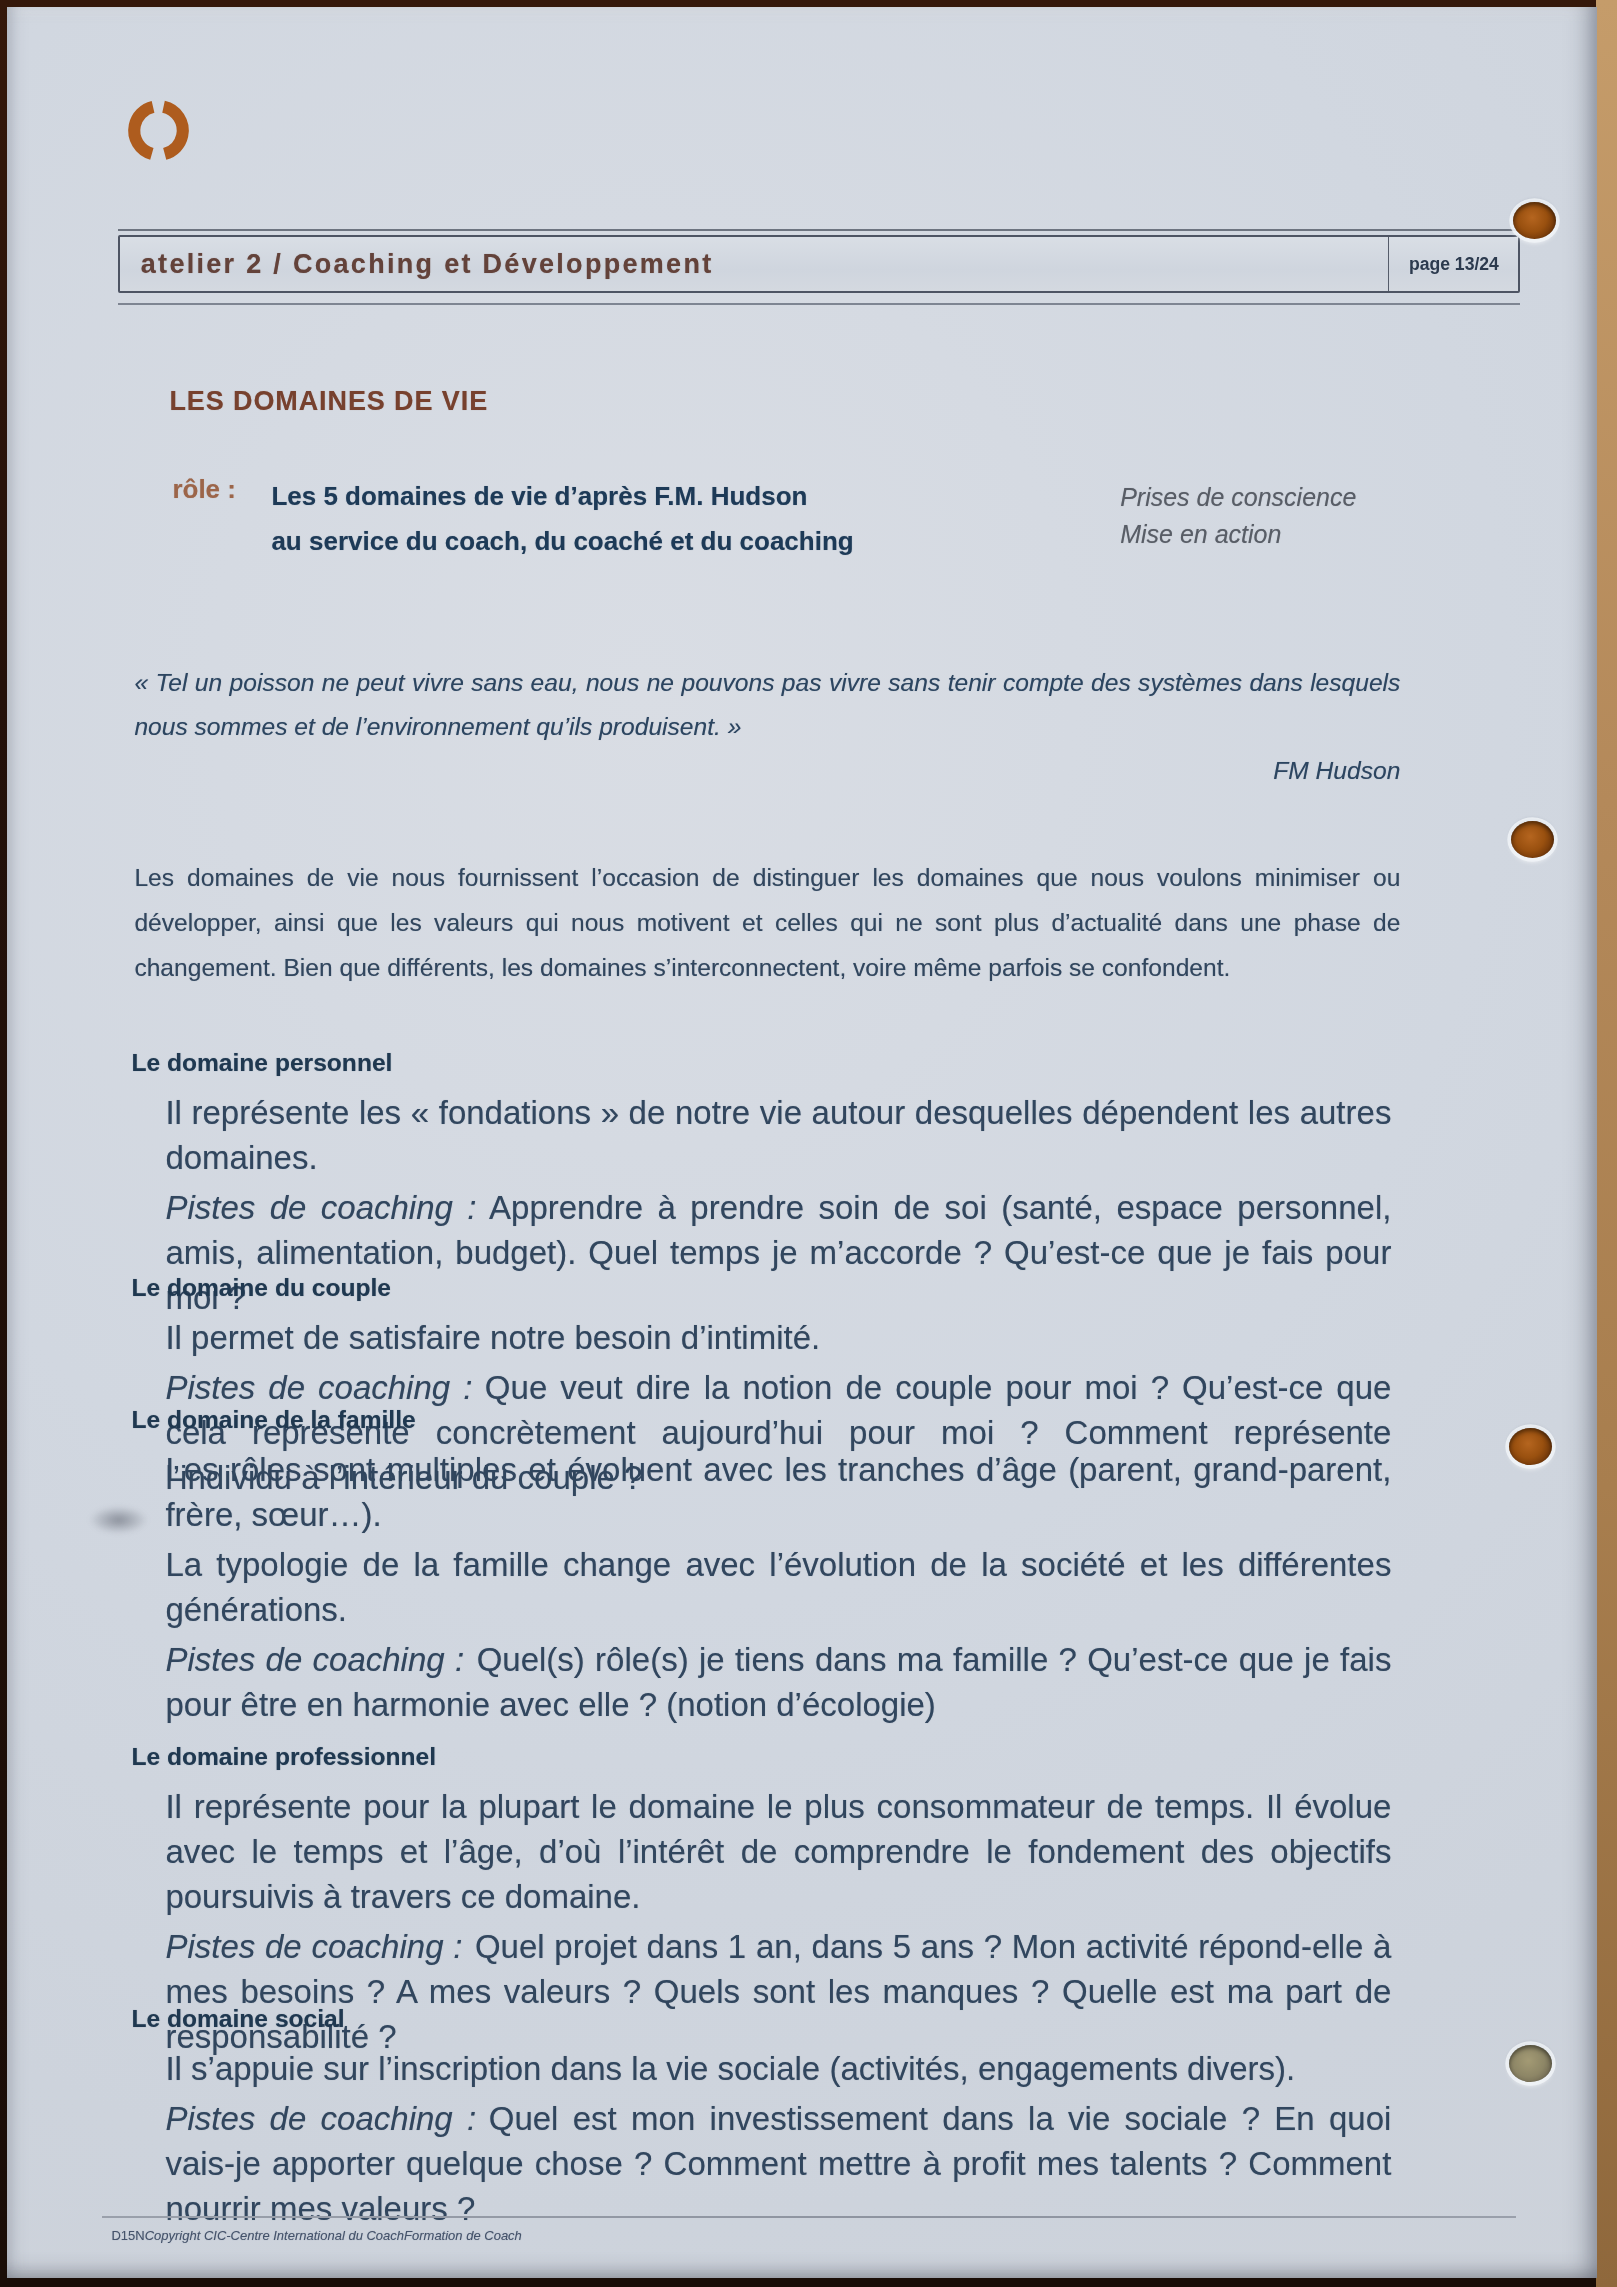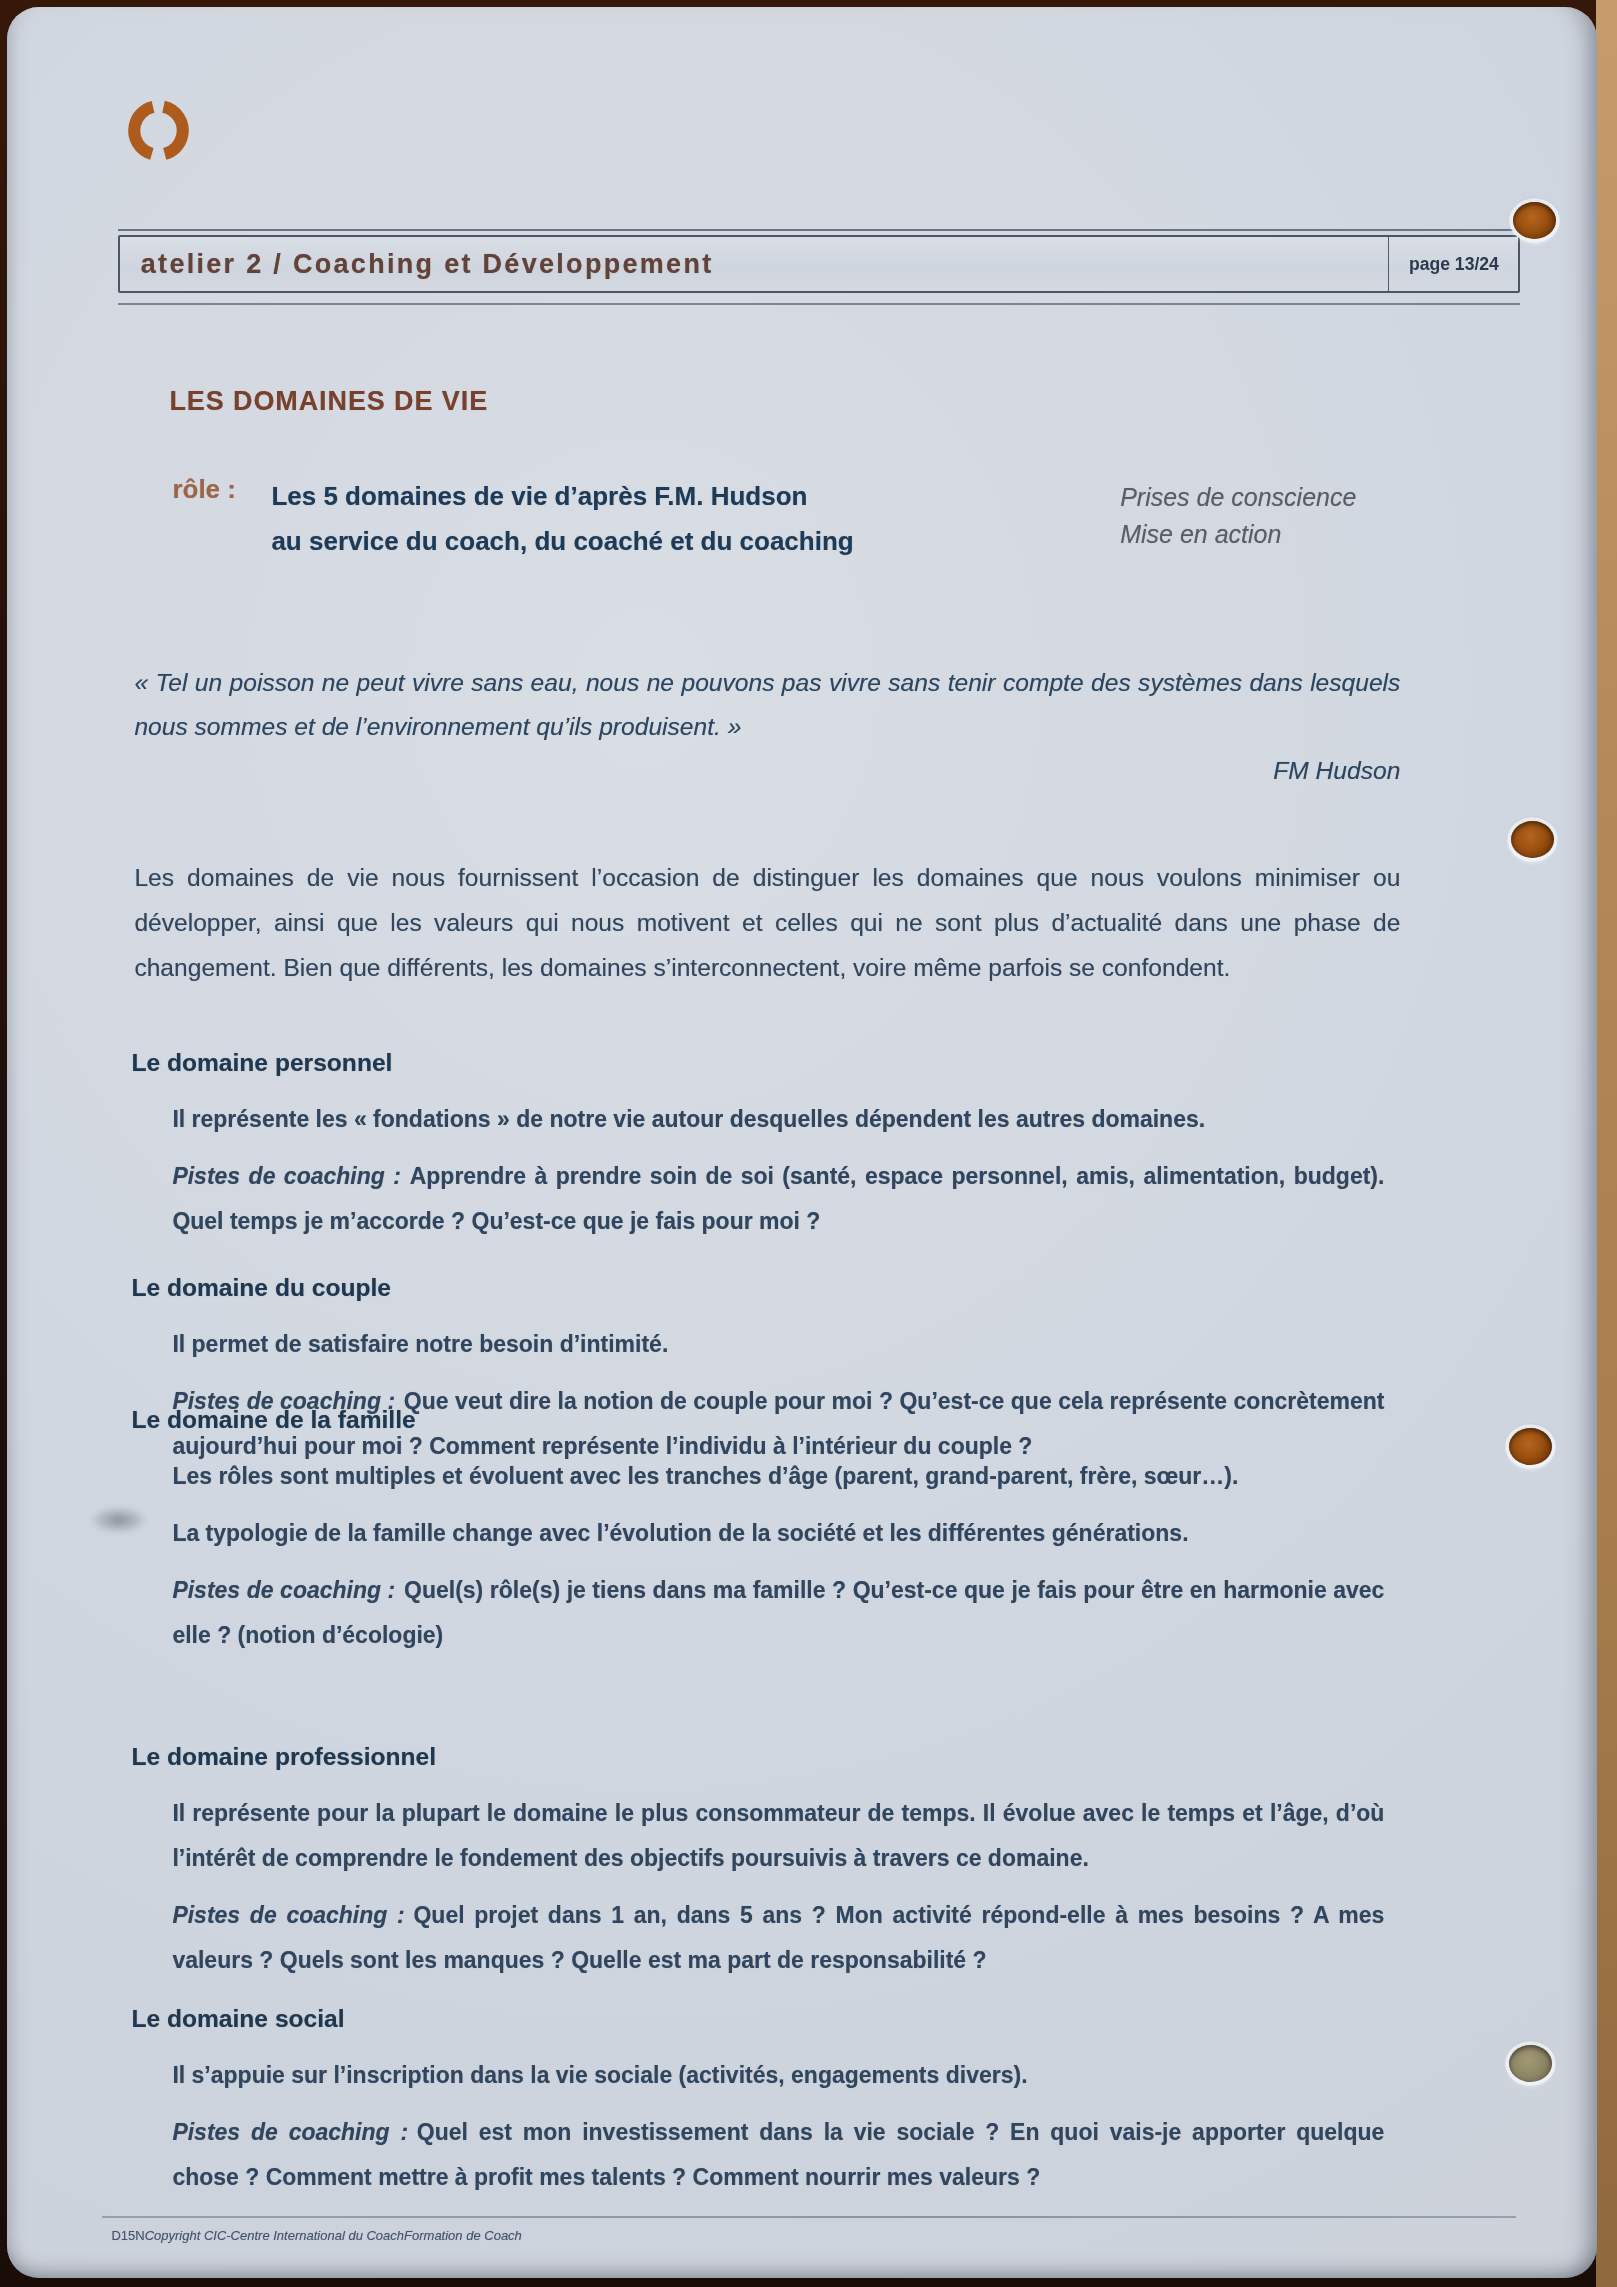"atelier 2 / Coaching et" .page { border-radius: 32px -> none }
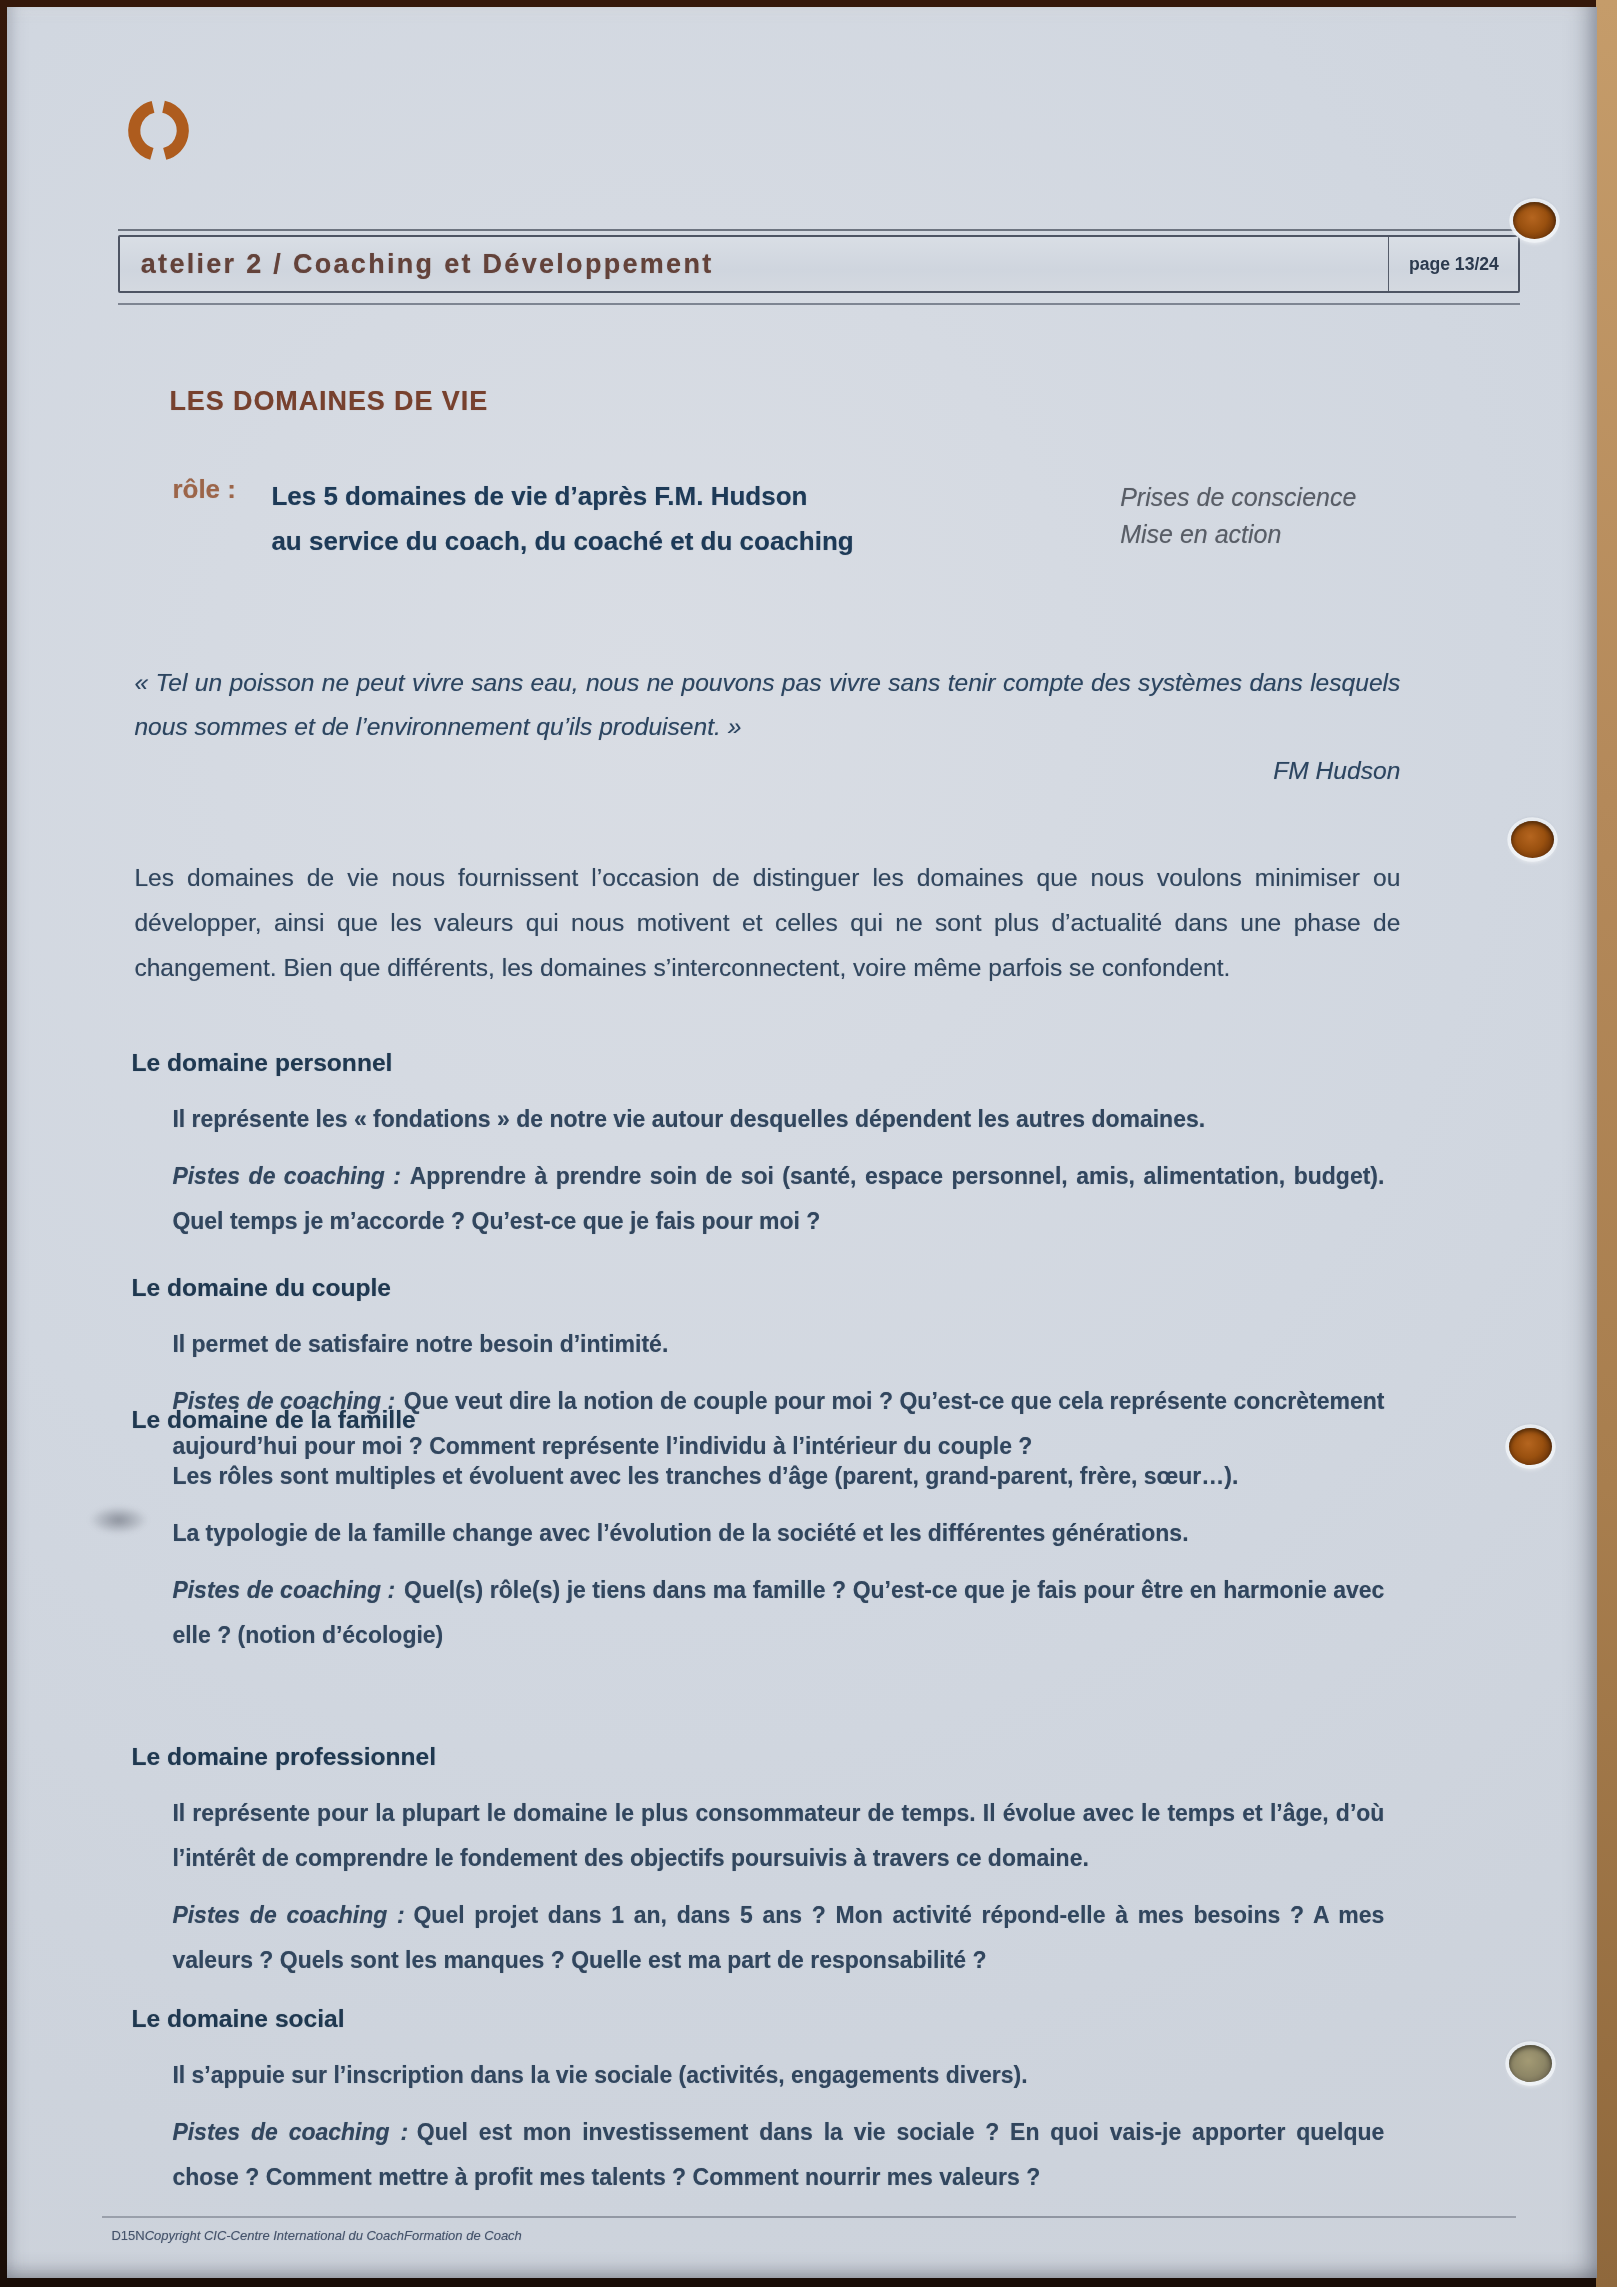"Il représente les « fondations" .sec-body p { font-size: 23px -> 33px; font-weight: bold -> none; margin: 12px -> 5px }
